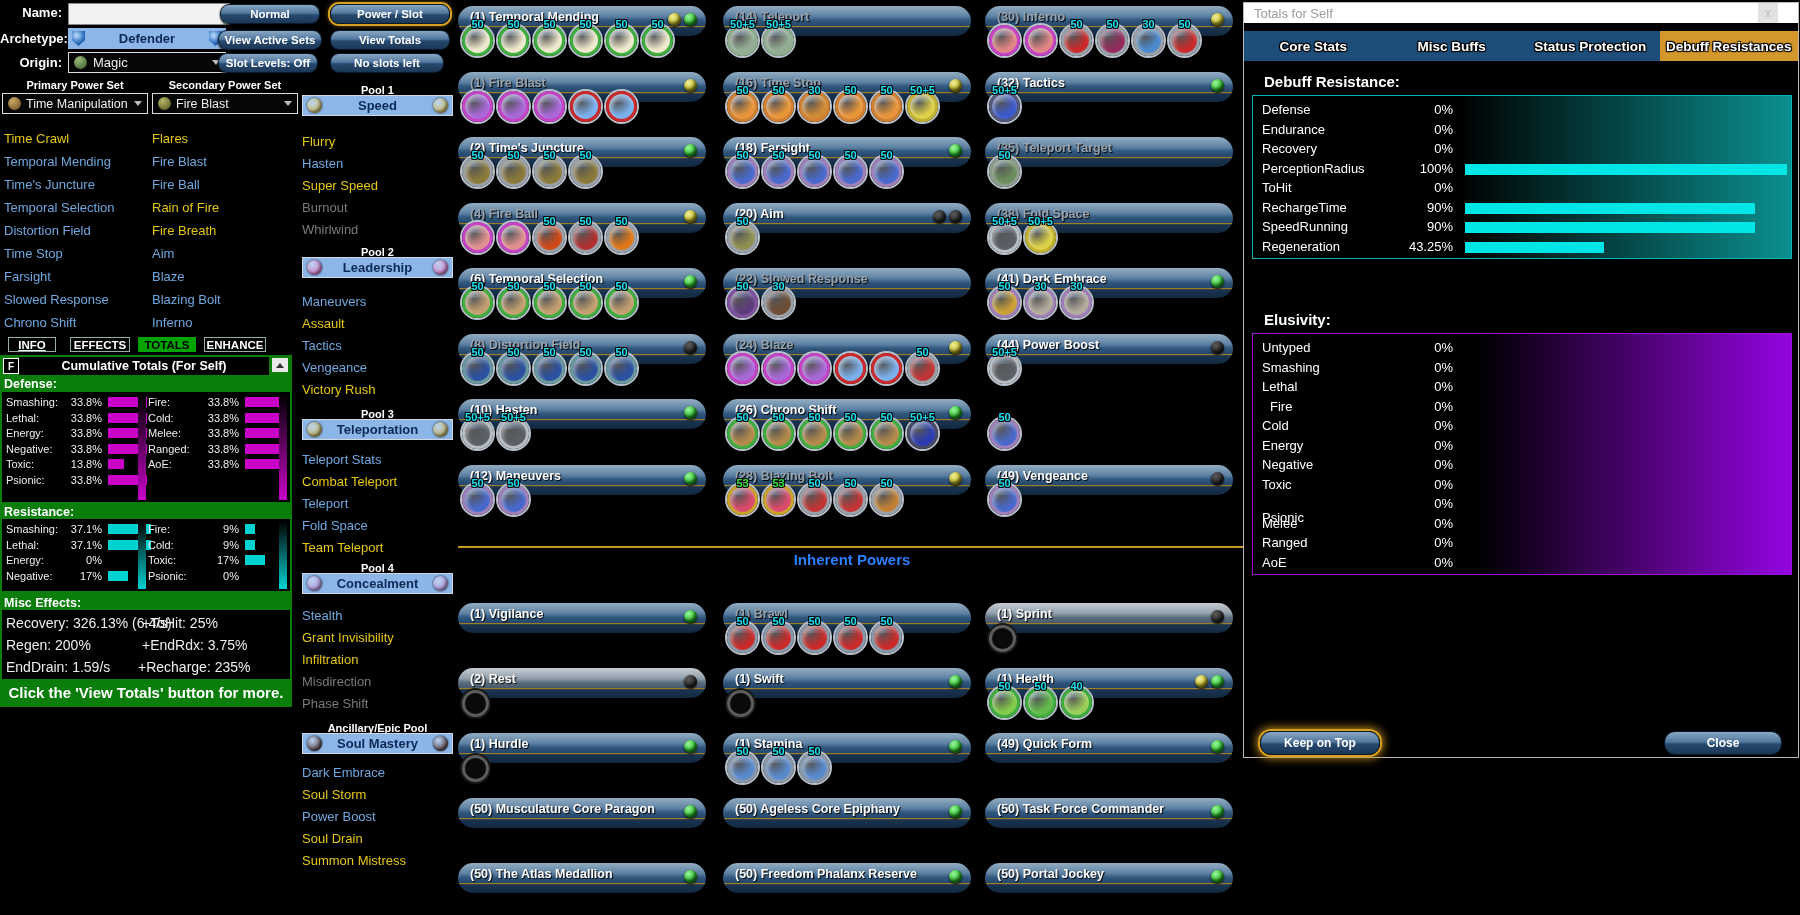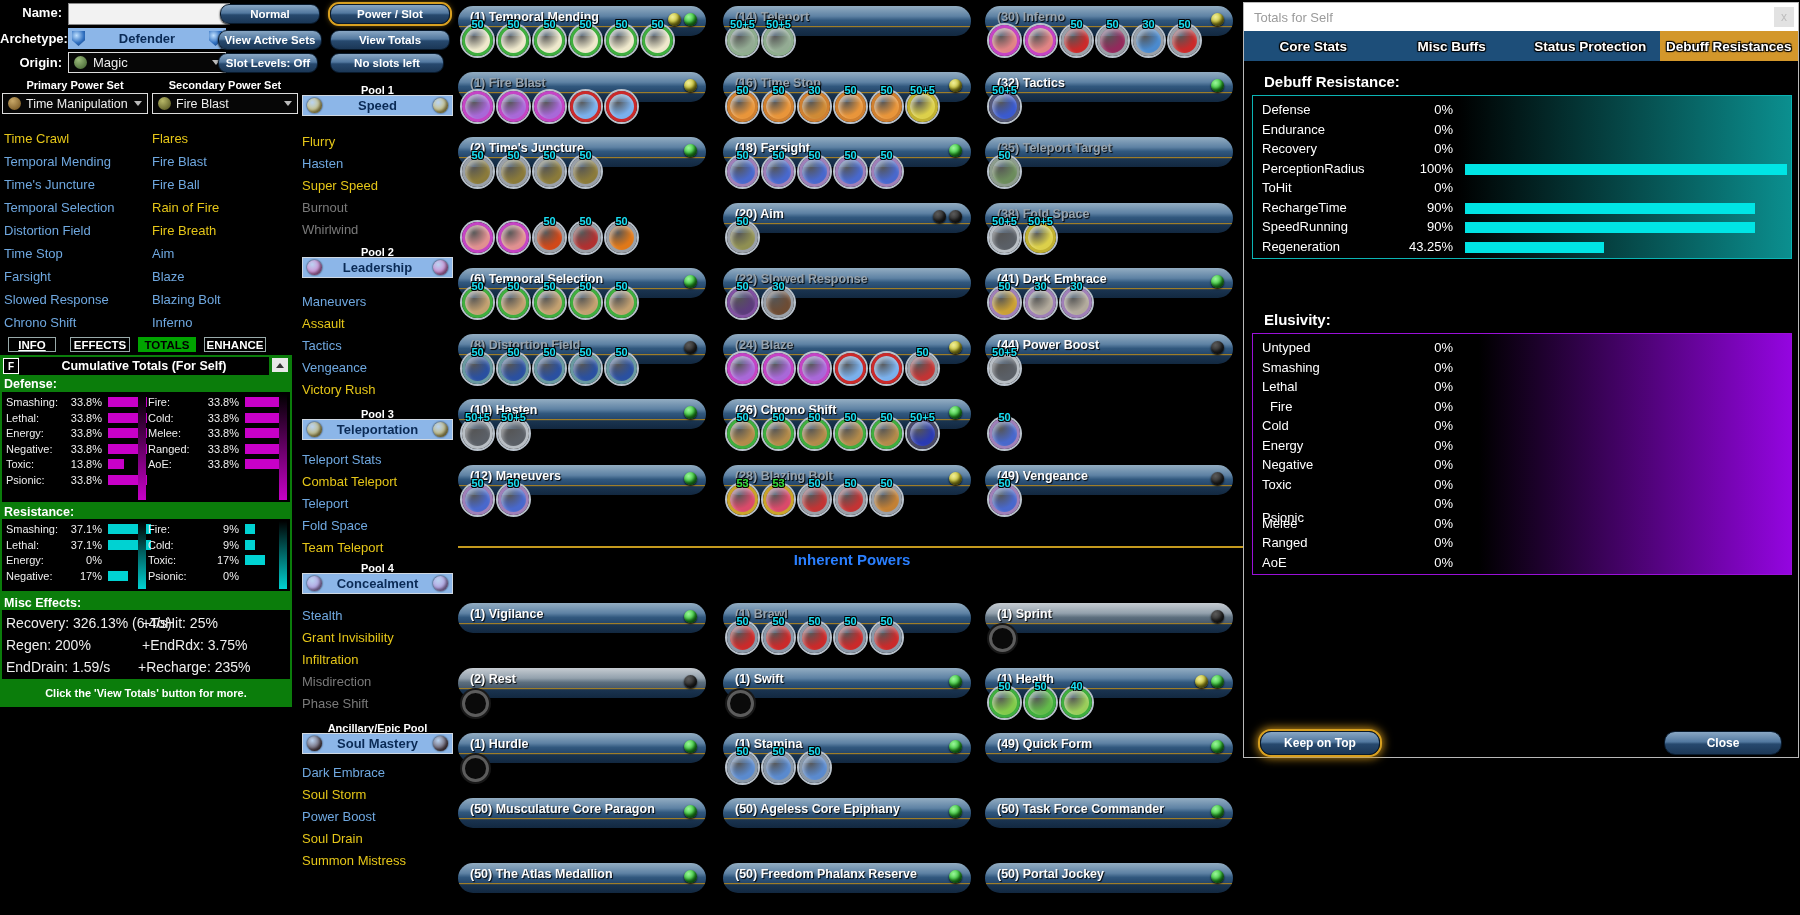"Totals for Self" #tw-titlebar { height: 28px -> 20px; padding: 0 4px 0 10px -> 0 20px 0 10px }
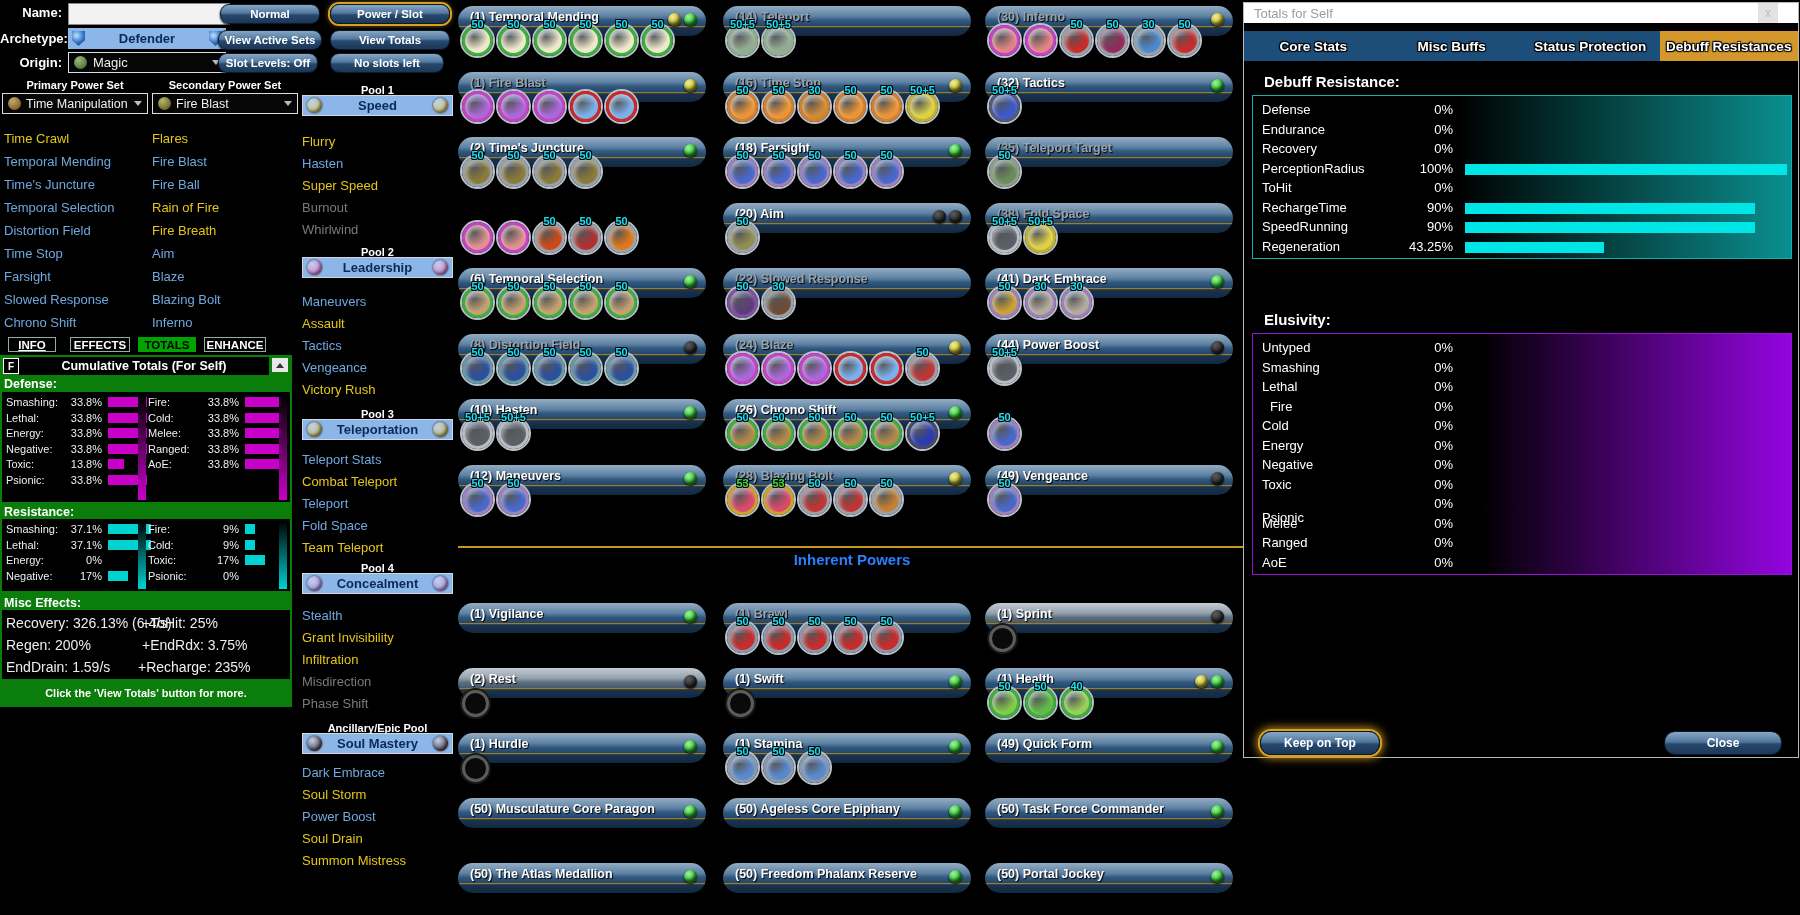"(4) Fire Ball" div.pbar { html: none -> <div> <span>(4) Fire Ball</span> <div> <div></div> </div> </div> }
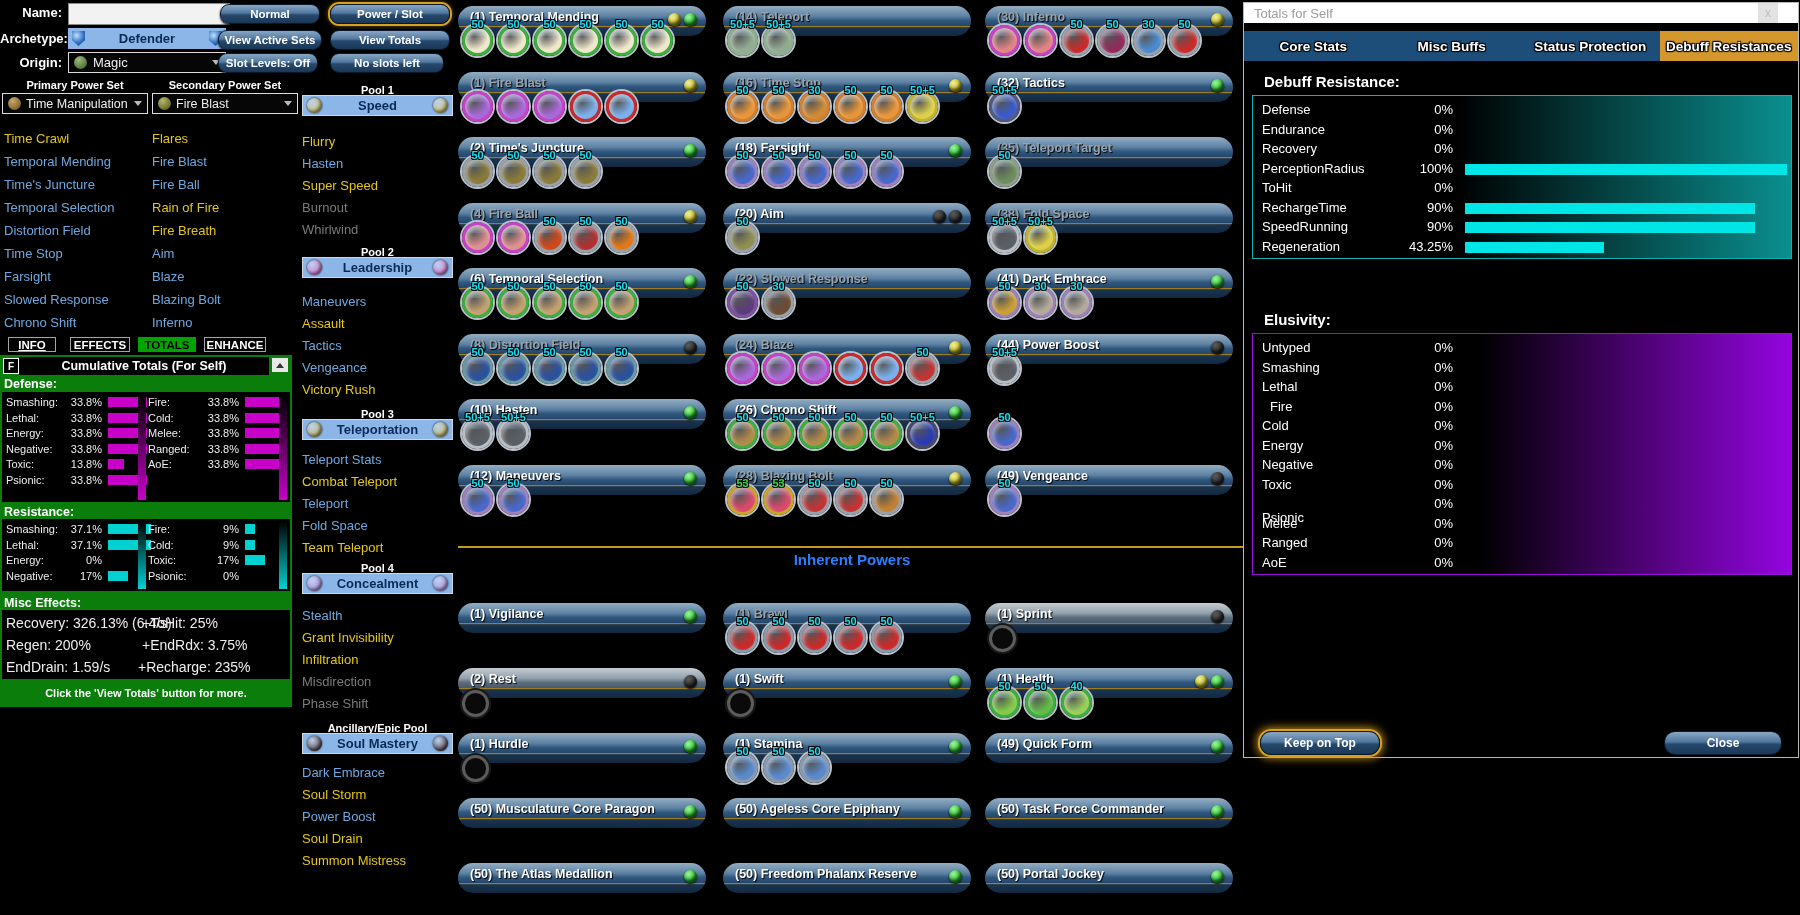"Click the 'View Totals' button" #totals-footer { font-size: 11px -> 15px }
